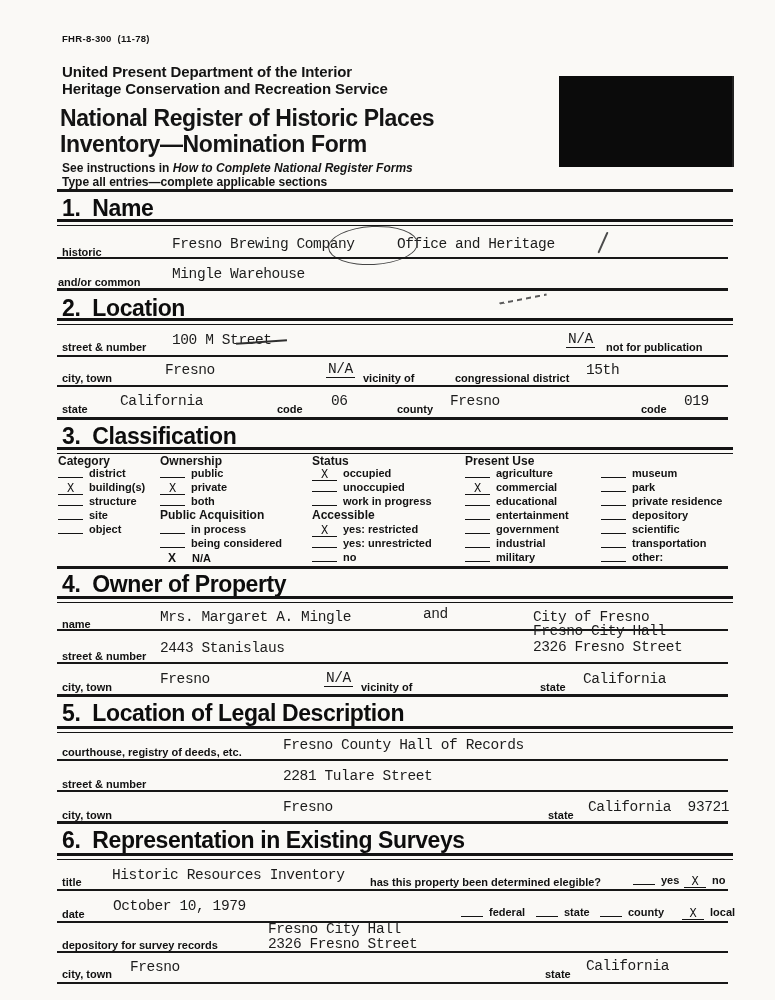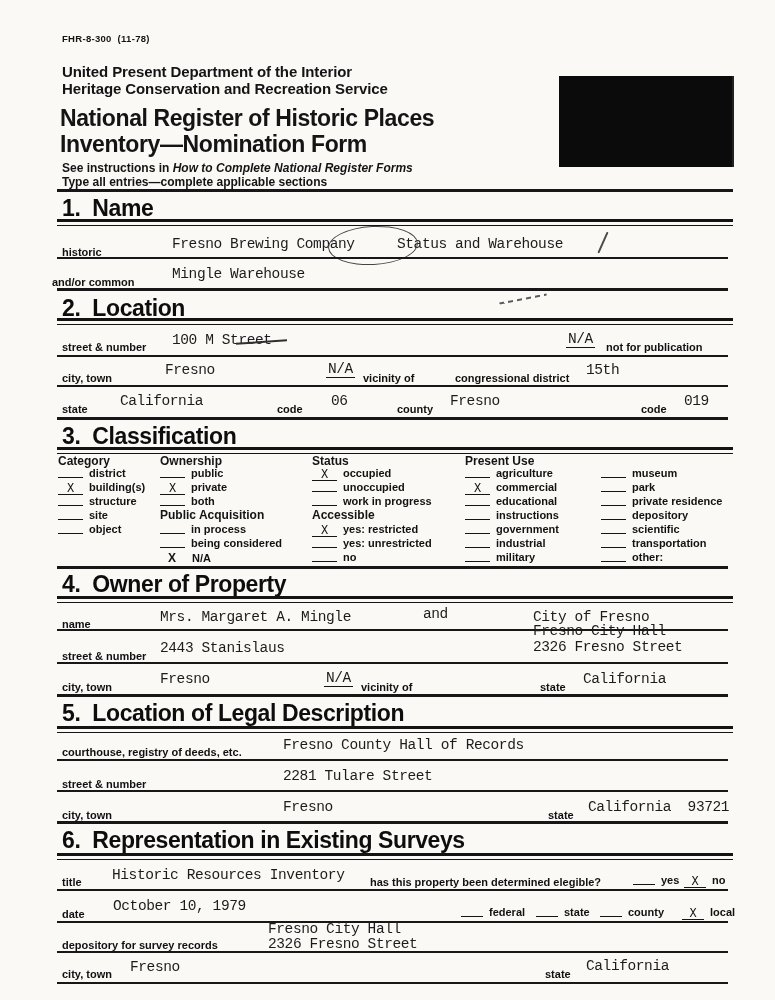"Status and Warehouse" div.val { text: Status and Warehouse -> Office and Heritage }
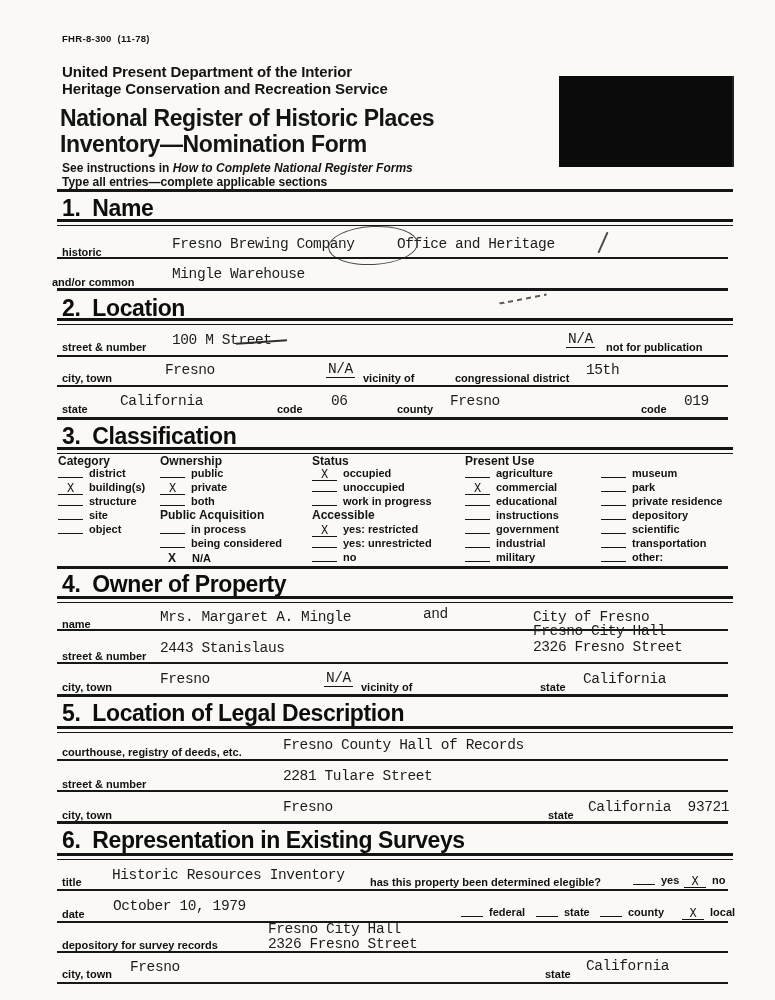"and/or common" div.lbl { left: 52px -> 58px }
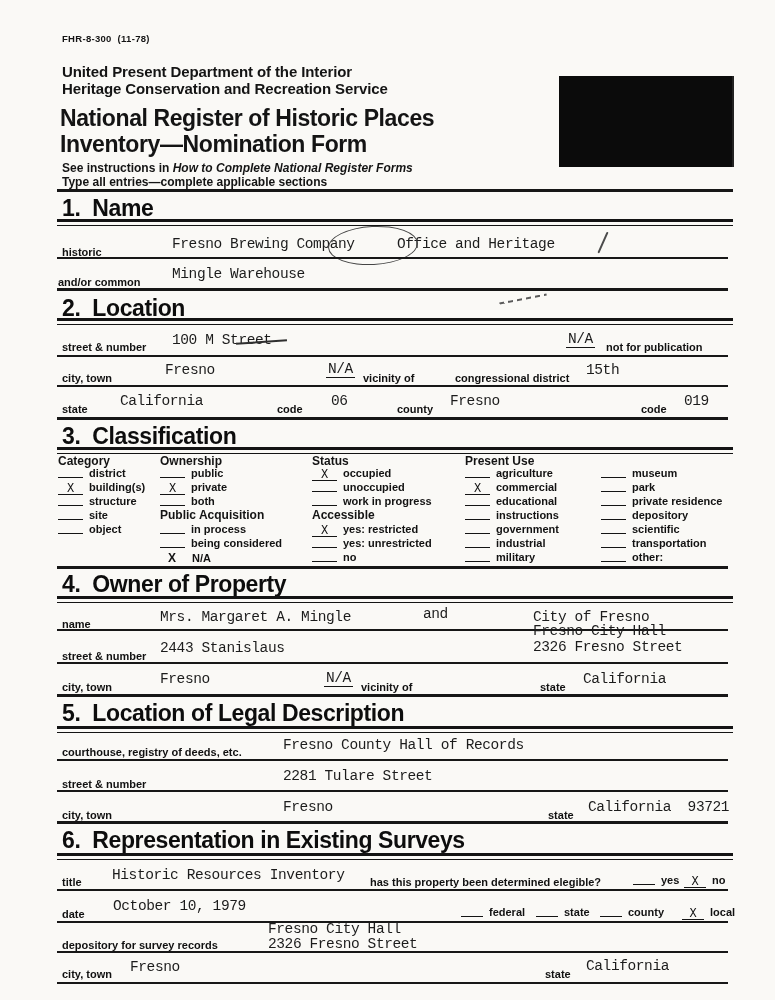"instructions" span { text: instructions -> entertainment }
